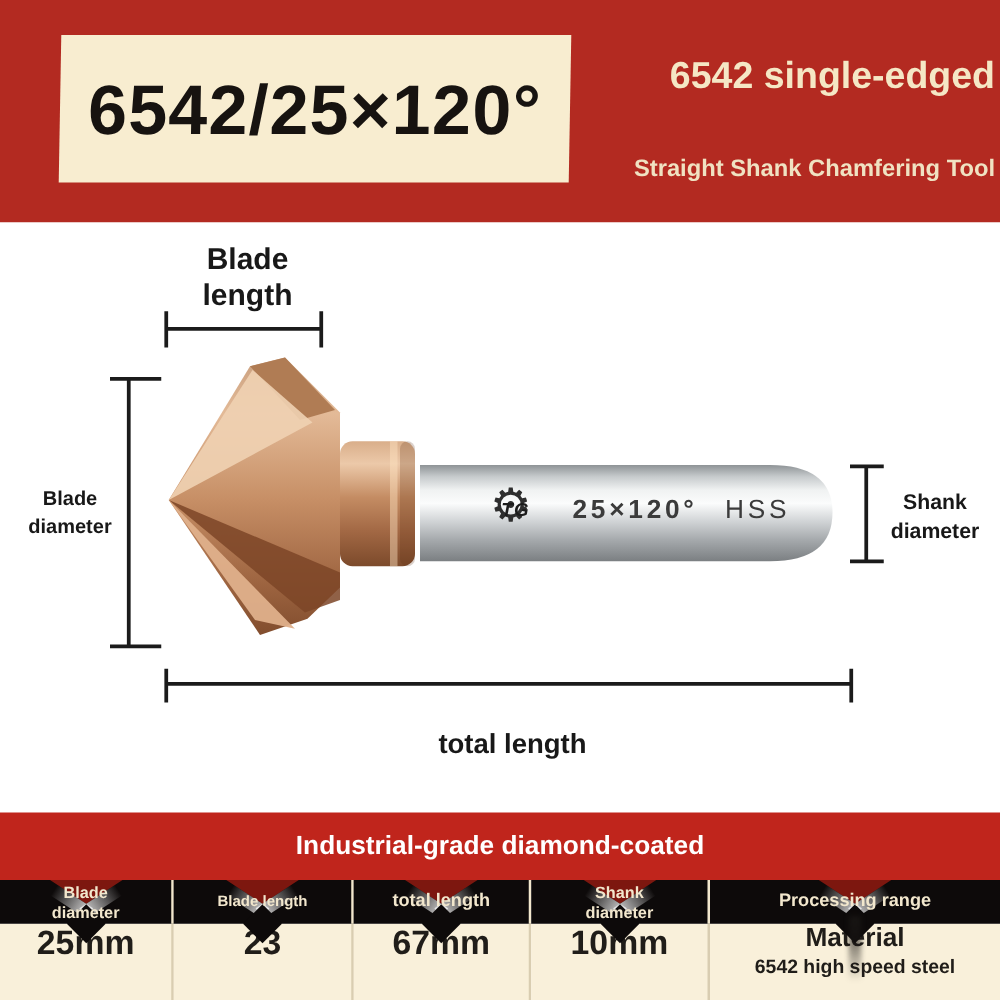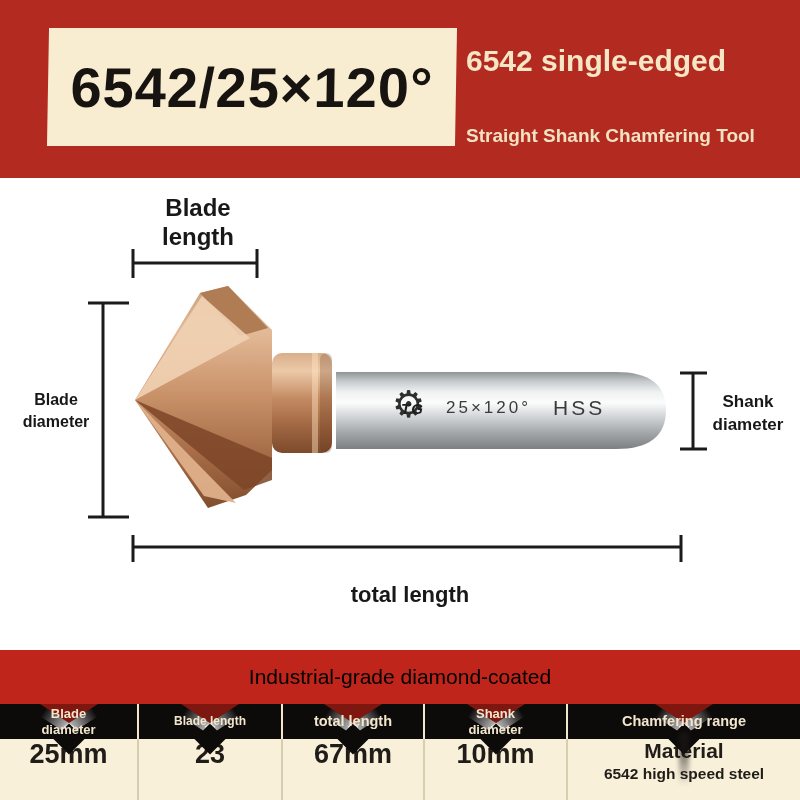"6542 single-edged" .hdr-right { text-align: left -> right }
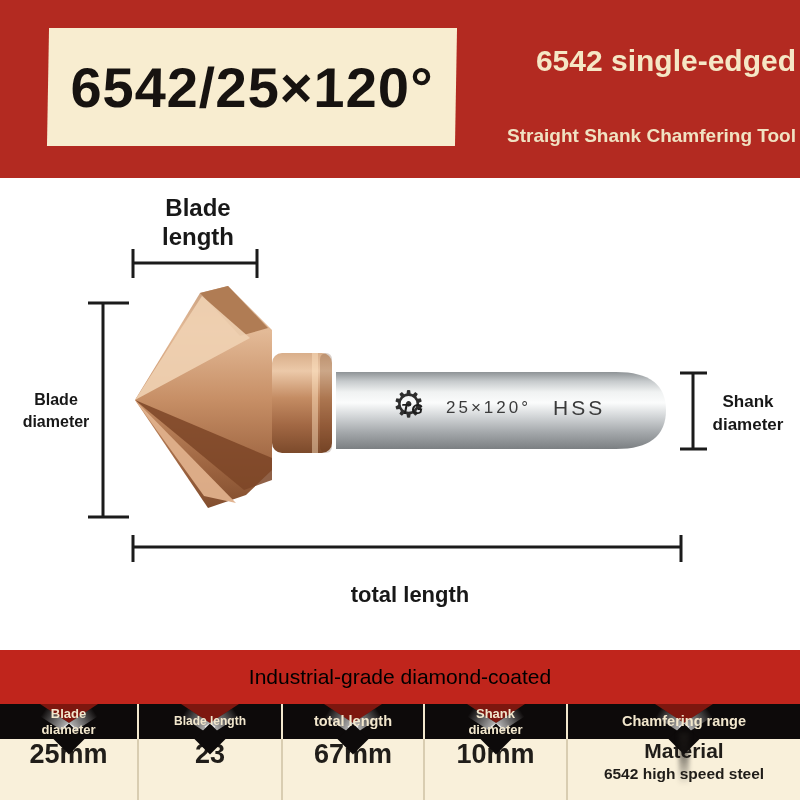"25×120°" .mark-size { font-size: 17px -> 21px; font-weight: 400 -> 700; margin-left: 10px -> 22px }
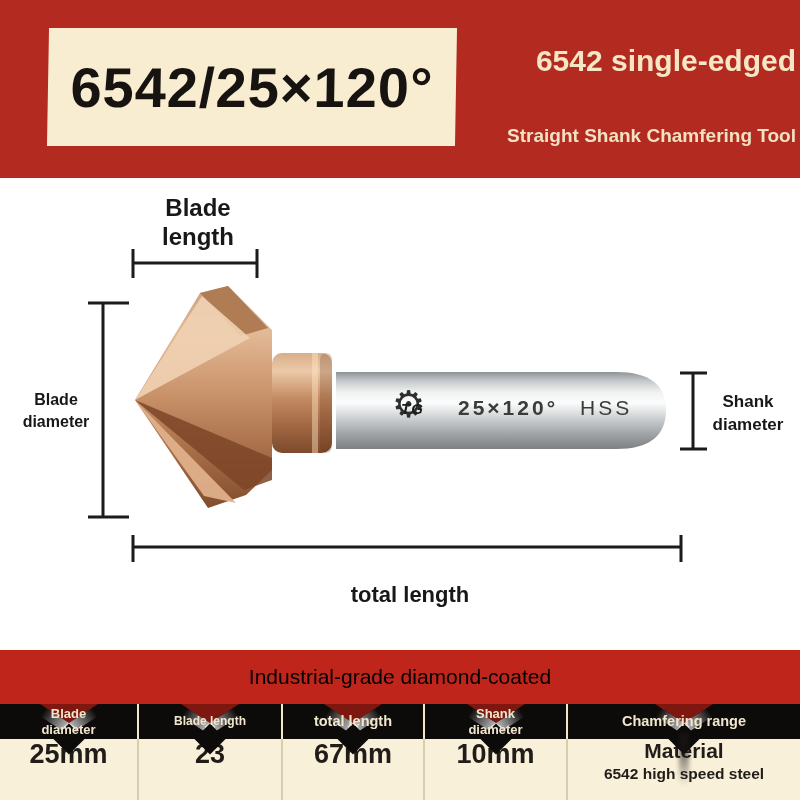"Industrial-grade diamond-coated" .banner { color: #000000 -> #ffffff; font-weight: 400 -> 700 }
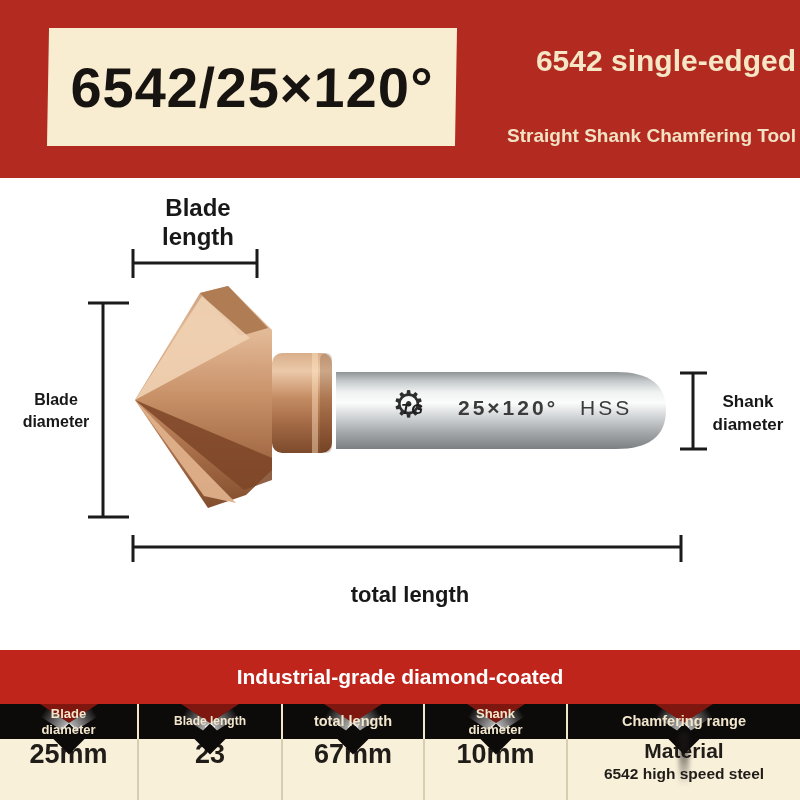"Chamfering range" span.hlabel { text: Chamfering -> Processing }
